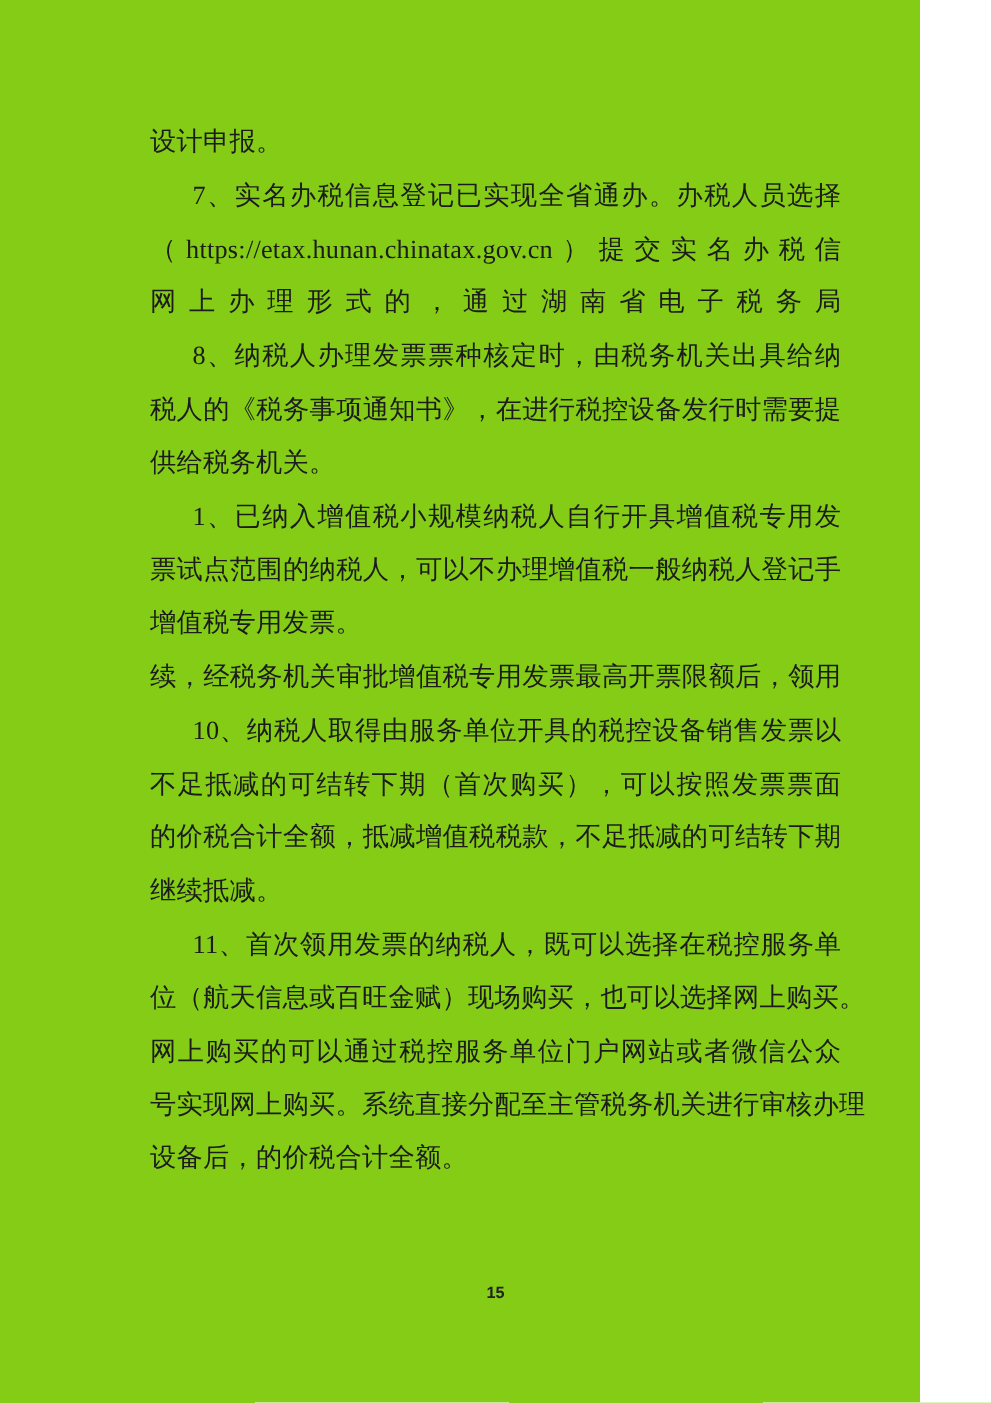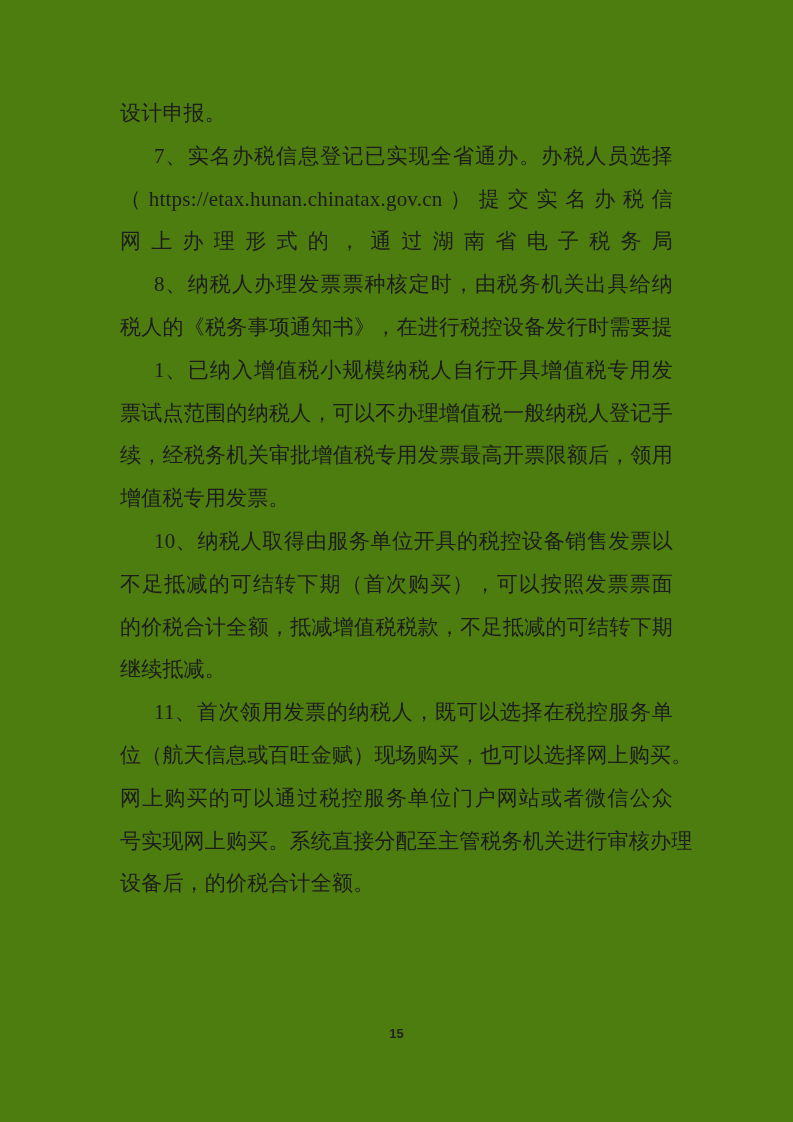"设计申报。" .page { background: #4d7c0f -> #84cc16; width: 793px -> 736px }
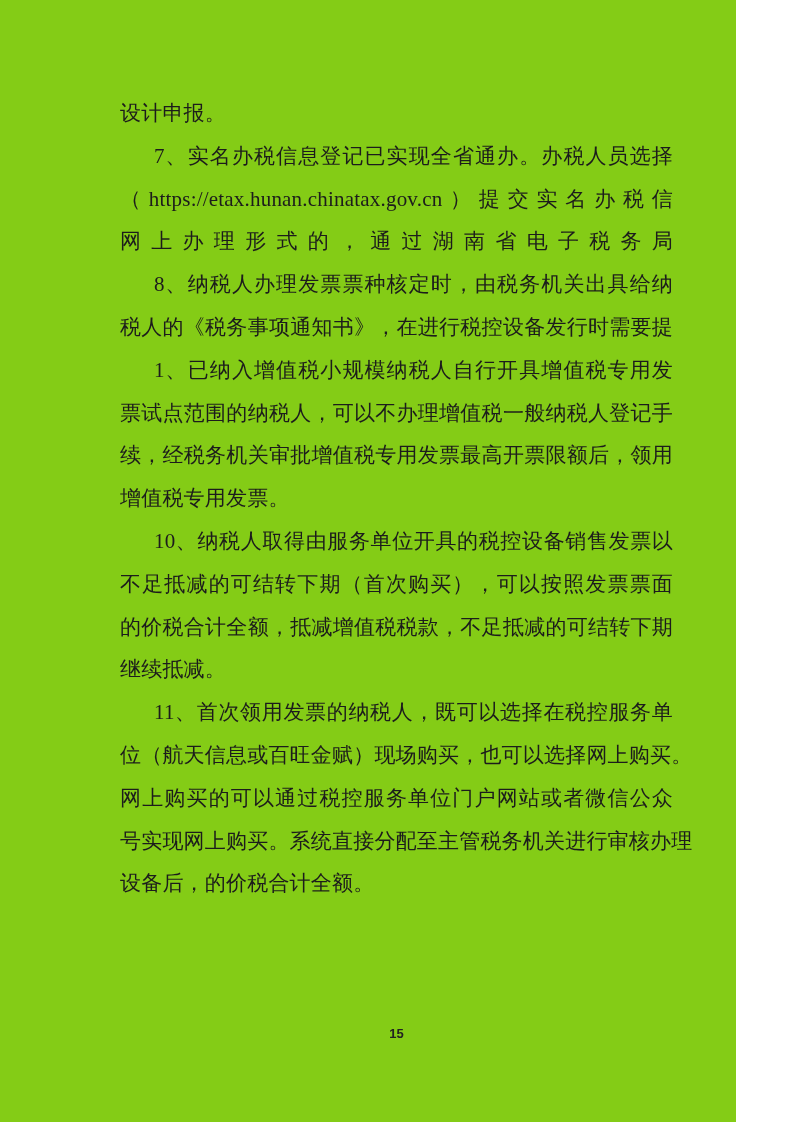"供给税务机关。" div.line { html: none -> <div>供给税务机关。</div> }
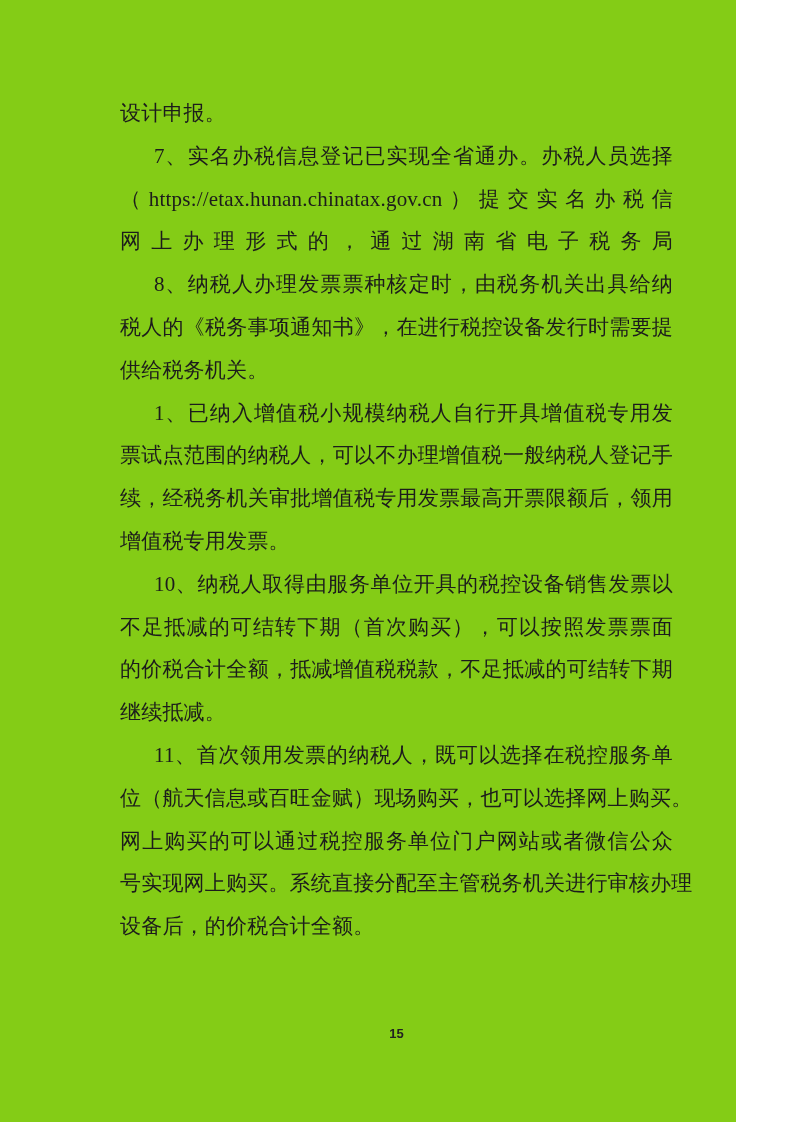"续，经税务机关审批增值税专用发票最高开票限额后，领用" div.line { order: before "增值税专用发票。" -> after "增值税专用发票。" }
